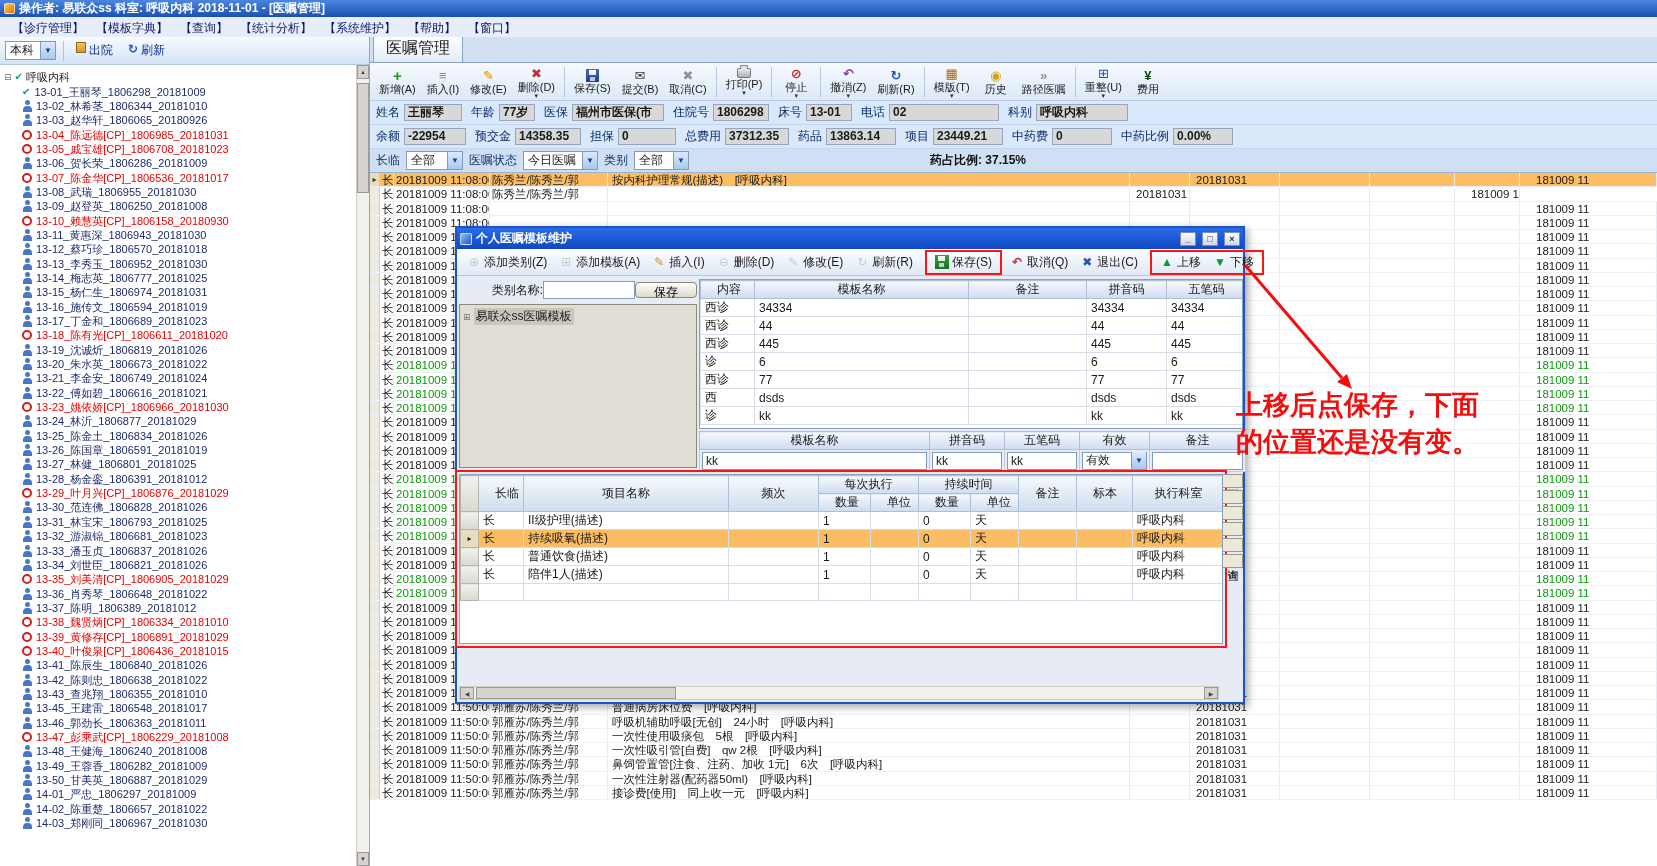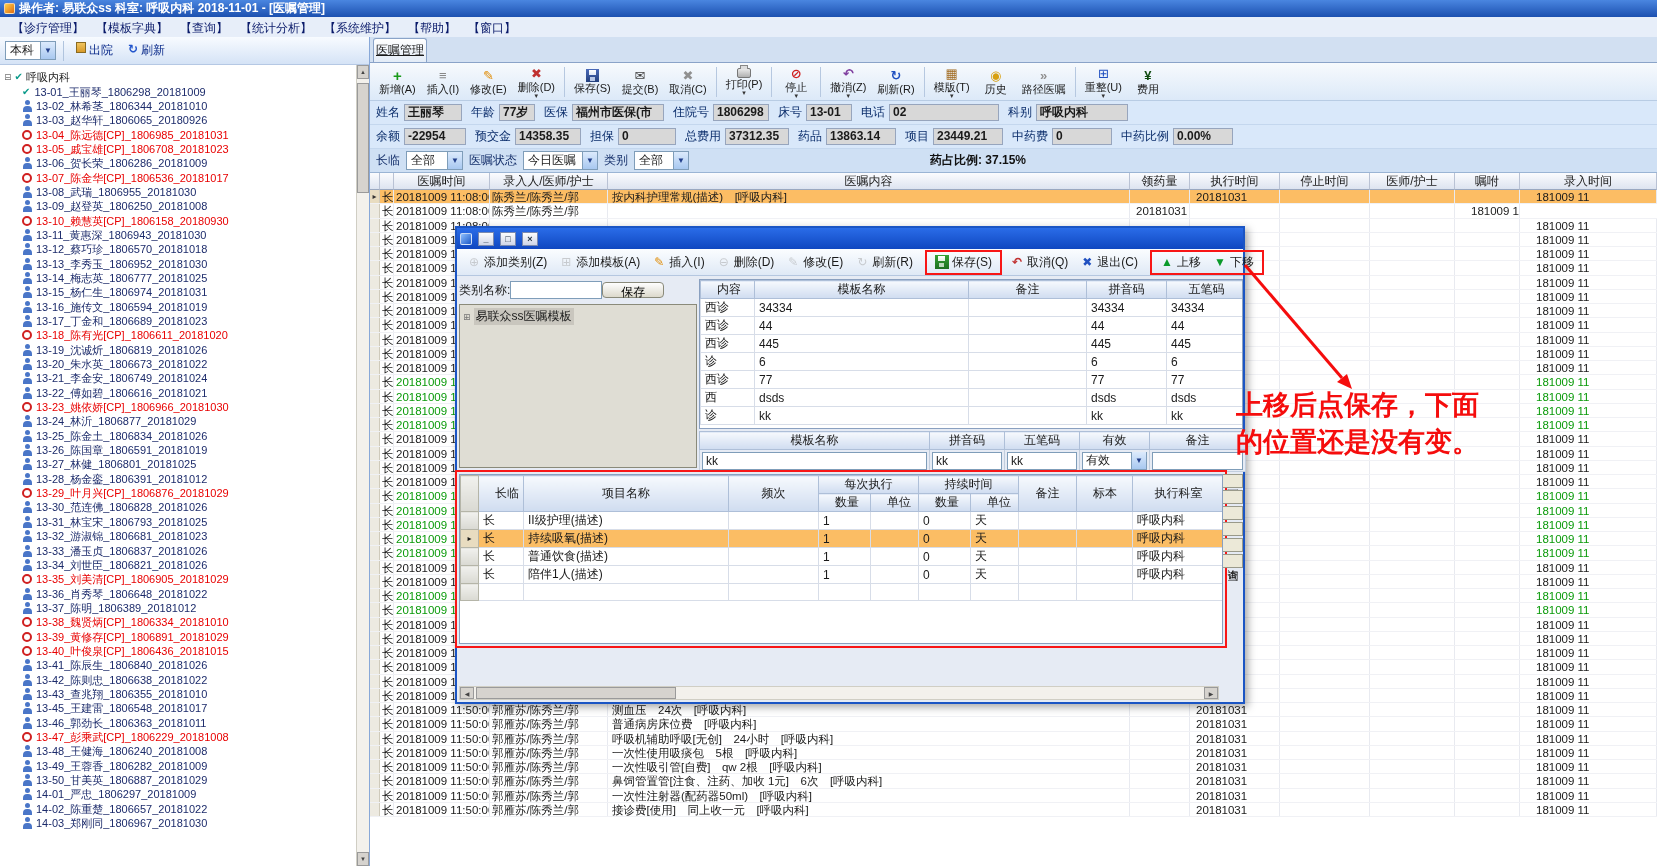"医嘱管理" .tab { font-size: 12px -> 16px; padding: 3px 2px -> 3px 12px; text-decoration: underline -> none }
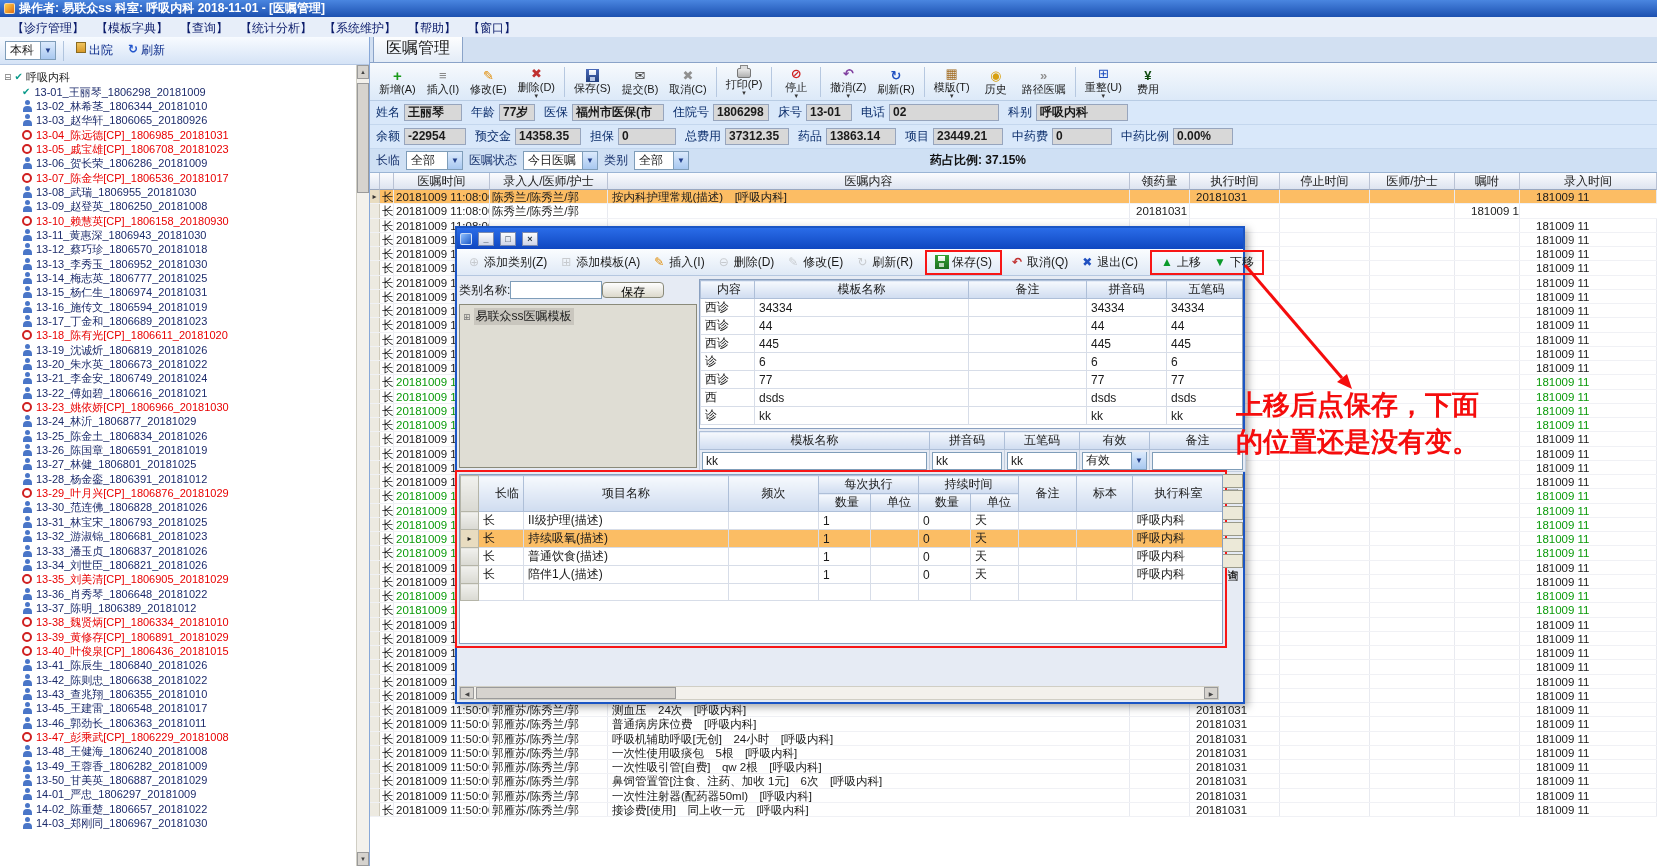"医嘱时间" div.othead { html: <div> <span></span> <span></span> <span>医嘱时间</span> <span>录入人/医师/护士</span> <span>医嘱内容</span> <span>领药量</span> <span>执行时间</span> <span>停止时间</span> <span>医师/护士</span> <span>嘱咐</span> <span>录入时间</span> </div> -> none }
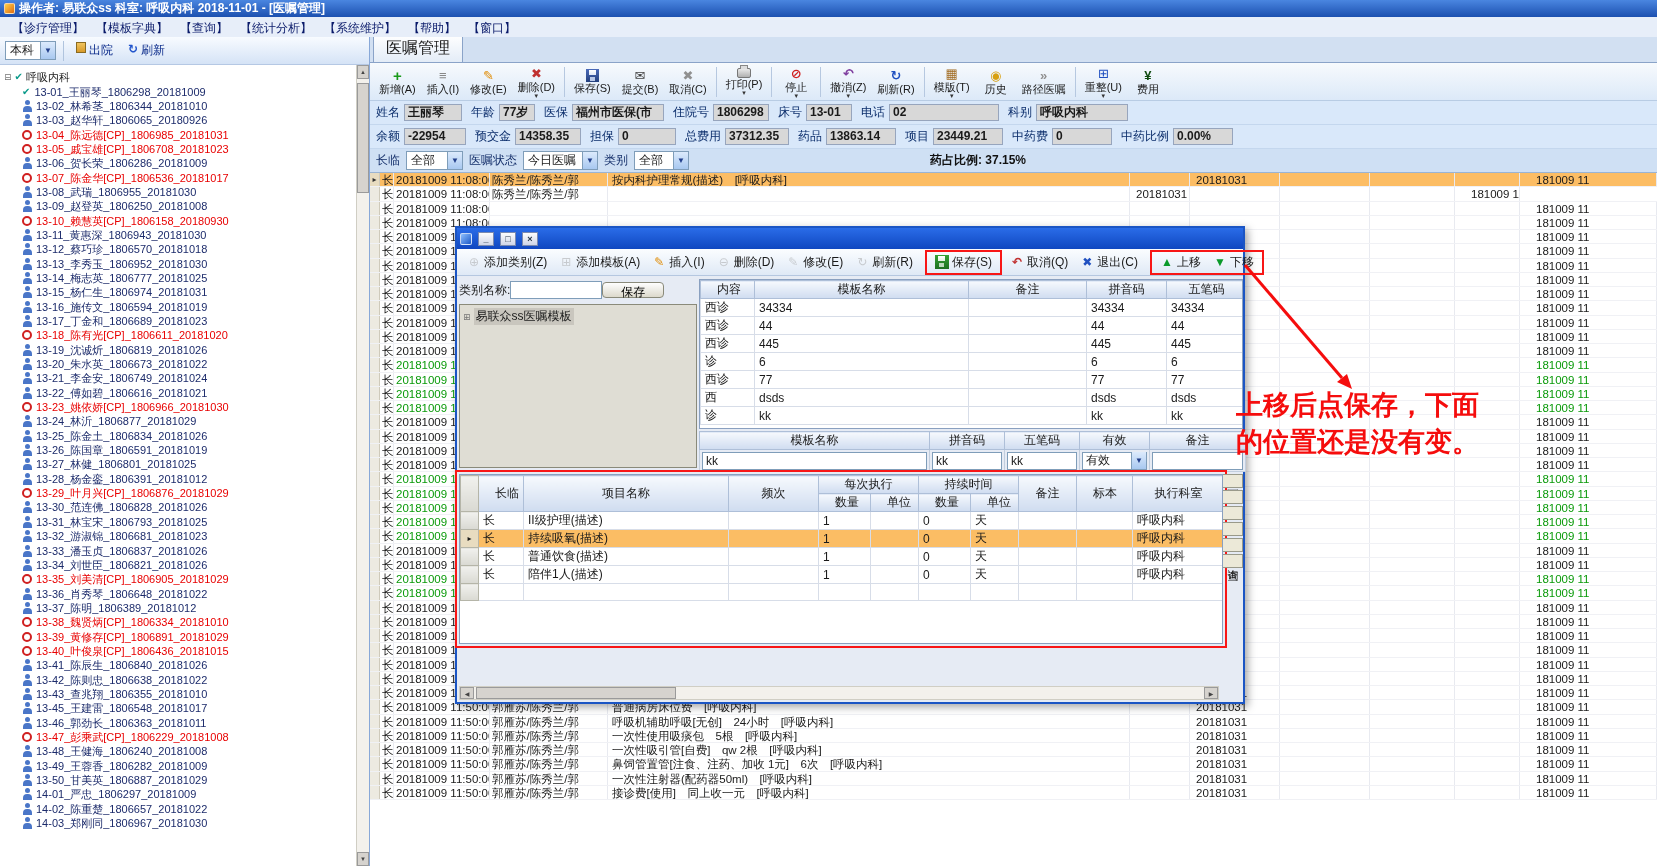"个人医嘱模板维护" span.dlg-title { html: none -> <span>个人医嘱模板维护</span> }
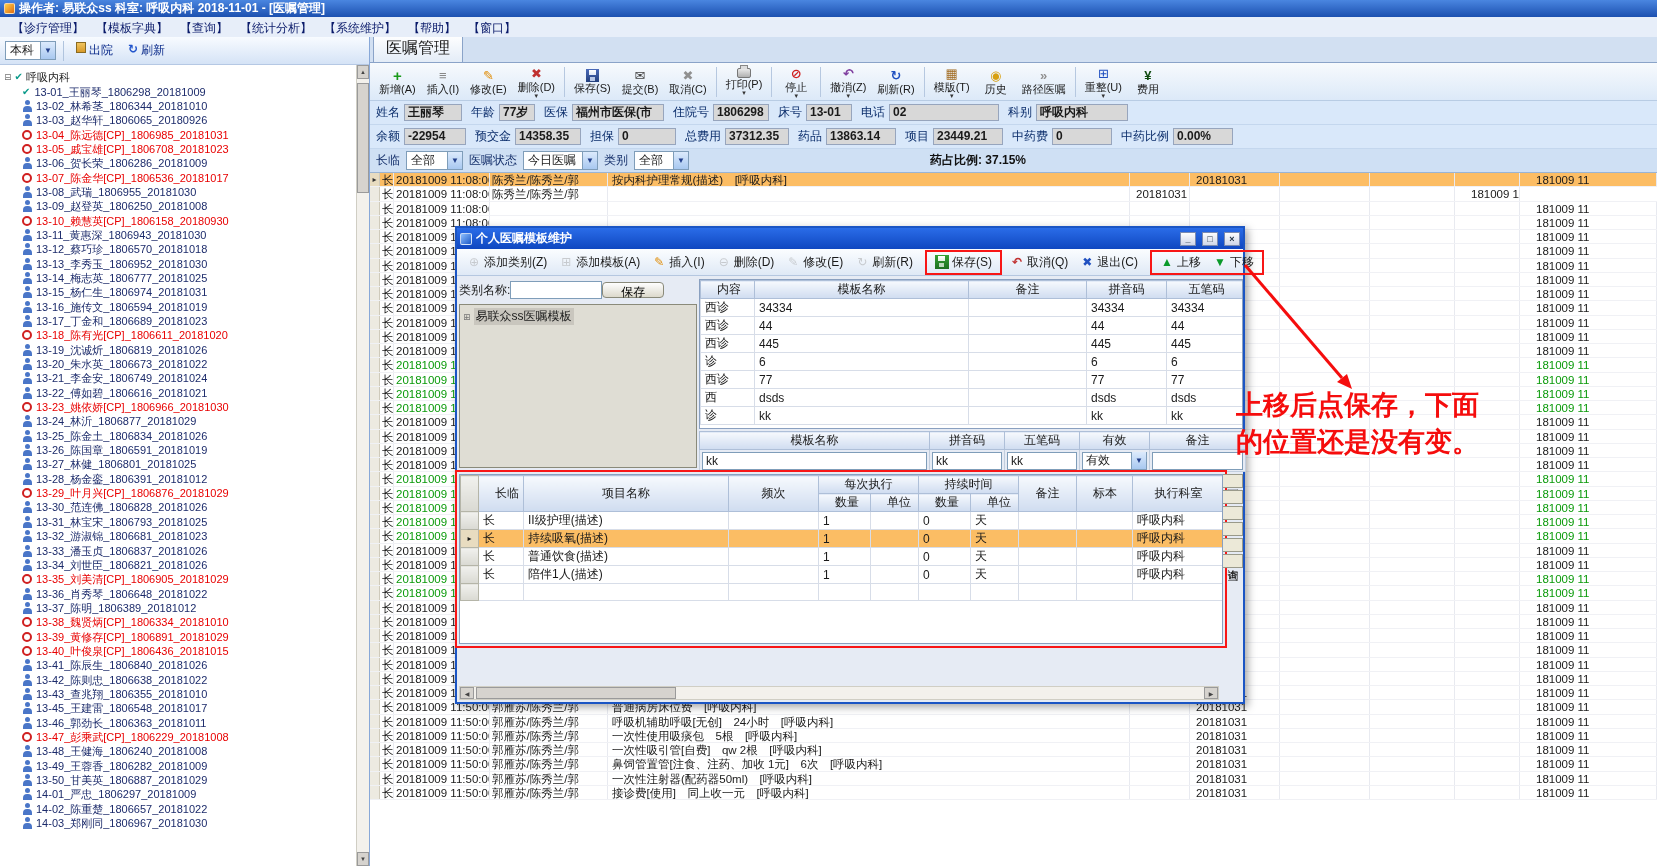"类别名称:" .cat-row { justify-content: none -> flex-end }
